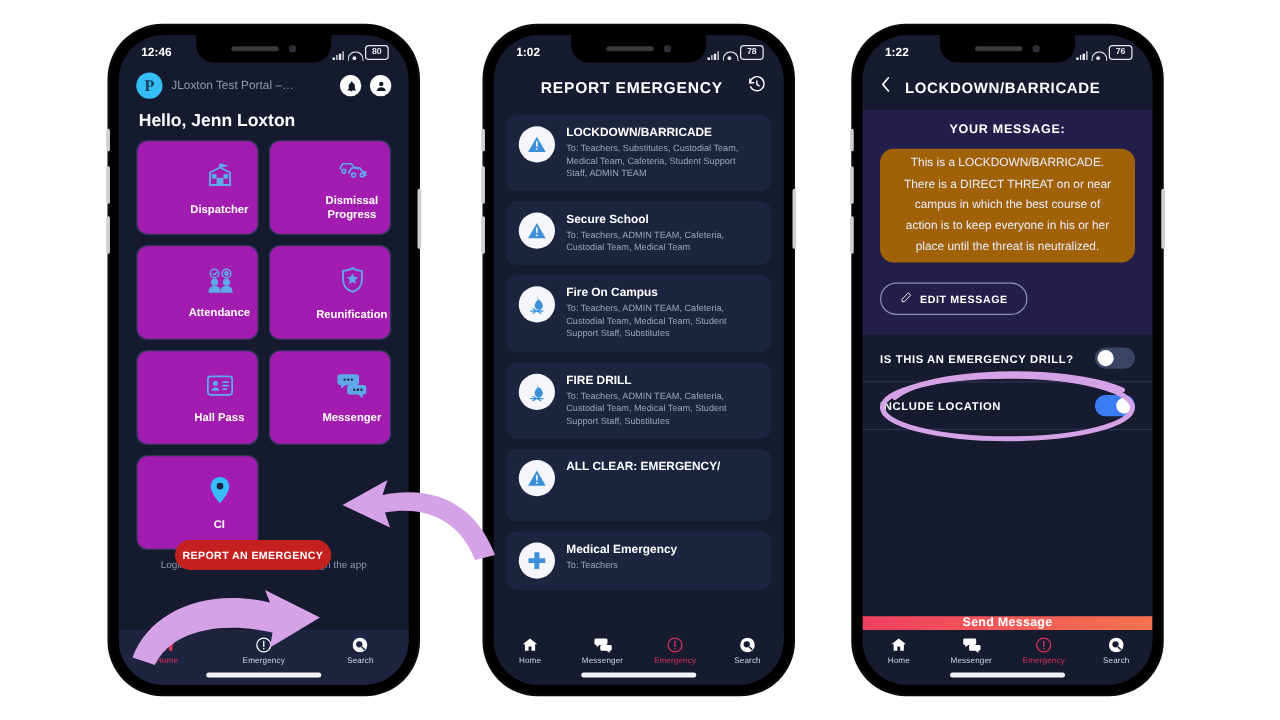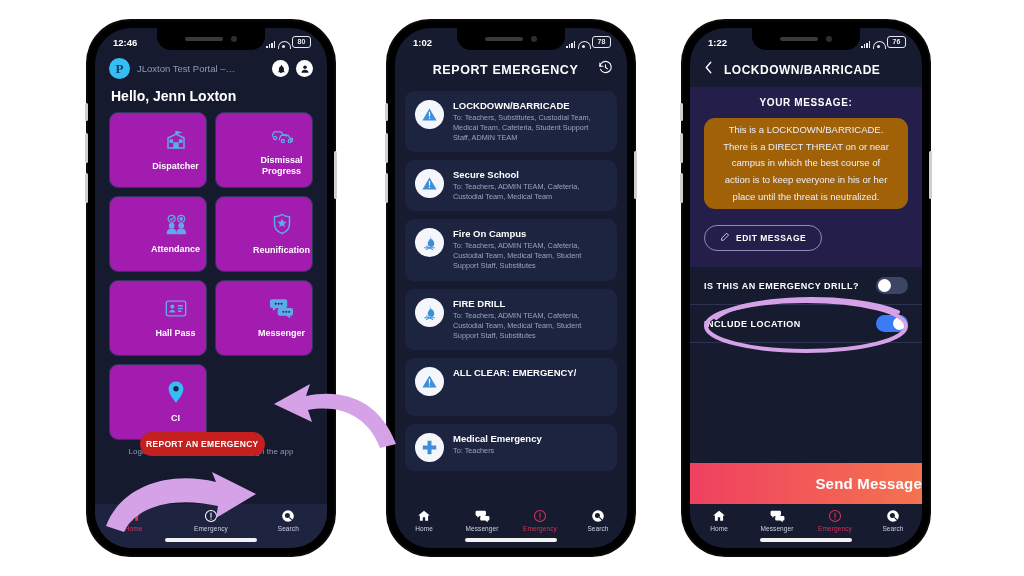"Send Message" .send-btn { font-size: 15px -> 10px; padding: 12px 0 -> 0 0; text-align: right -> center }
